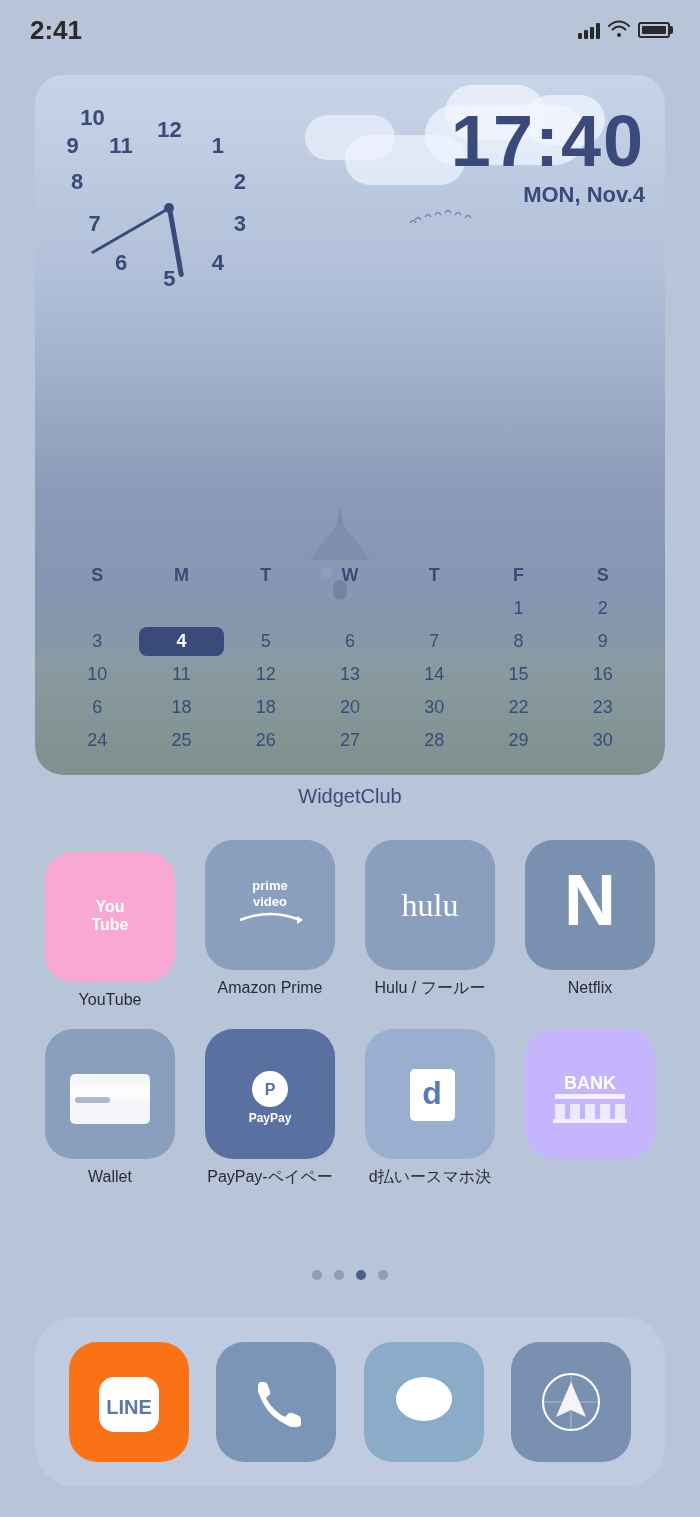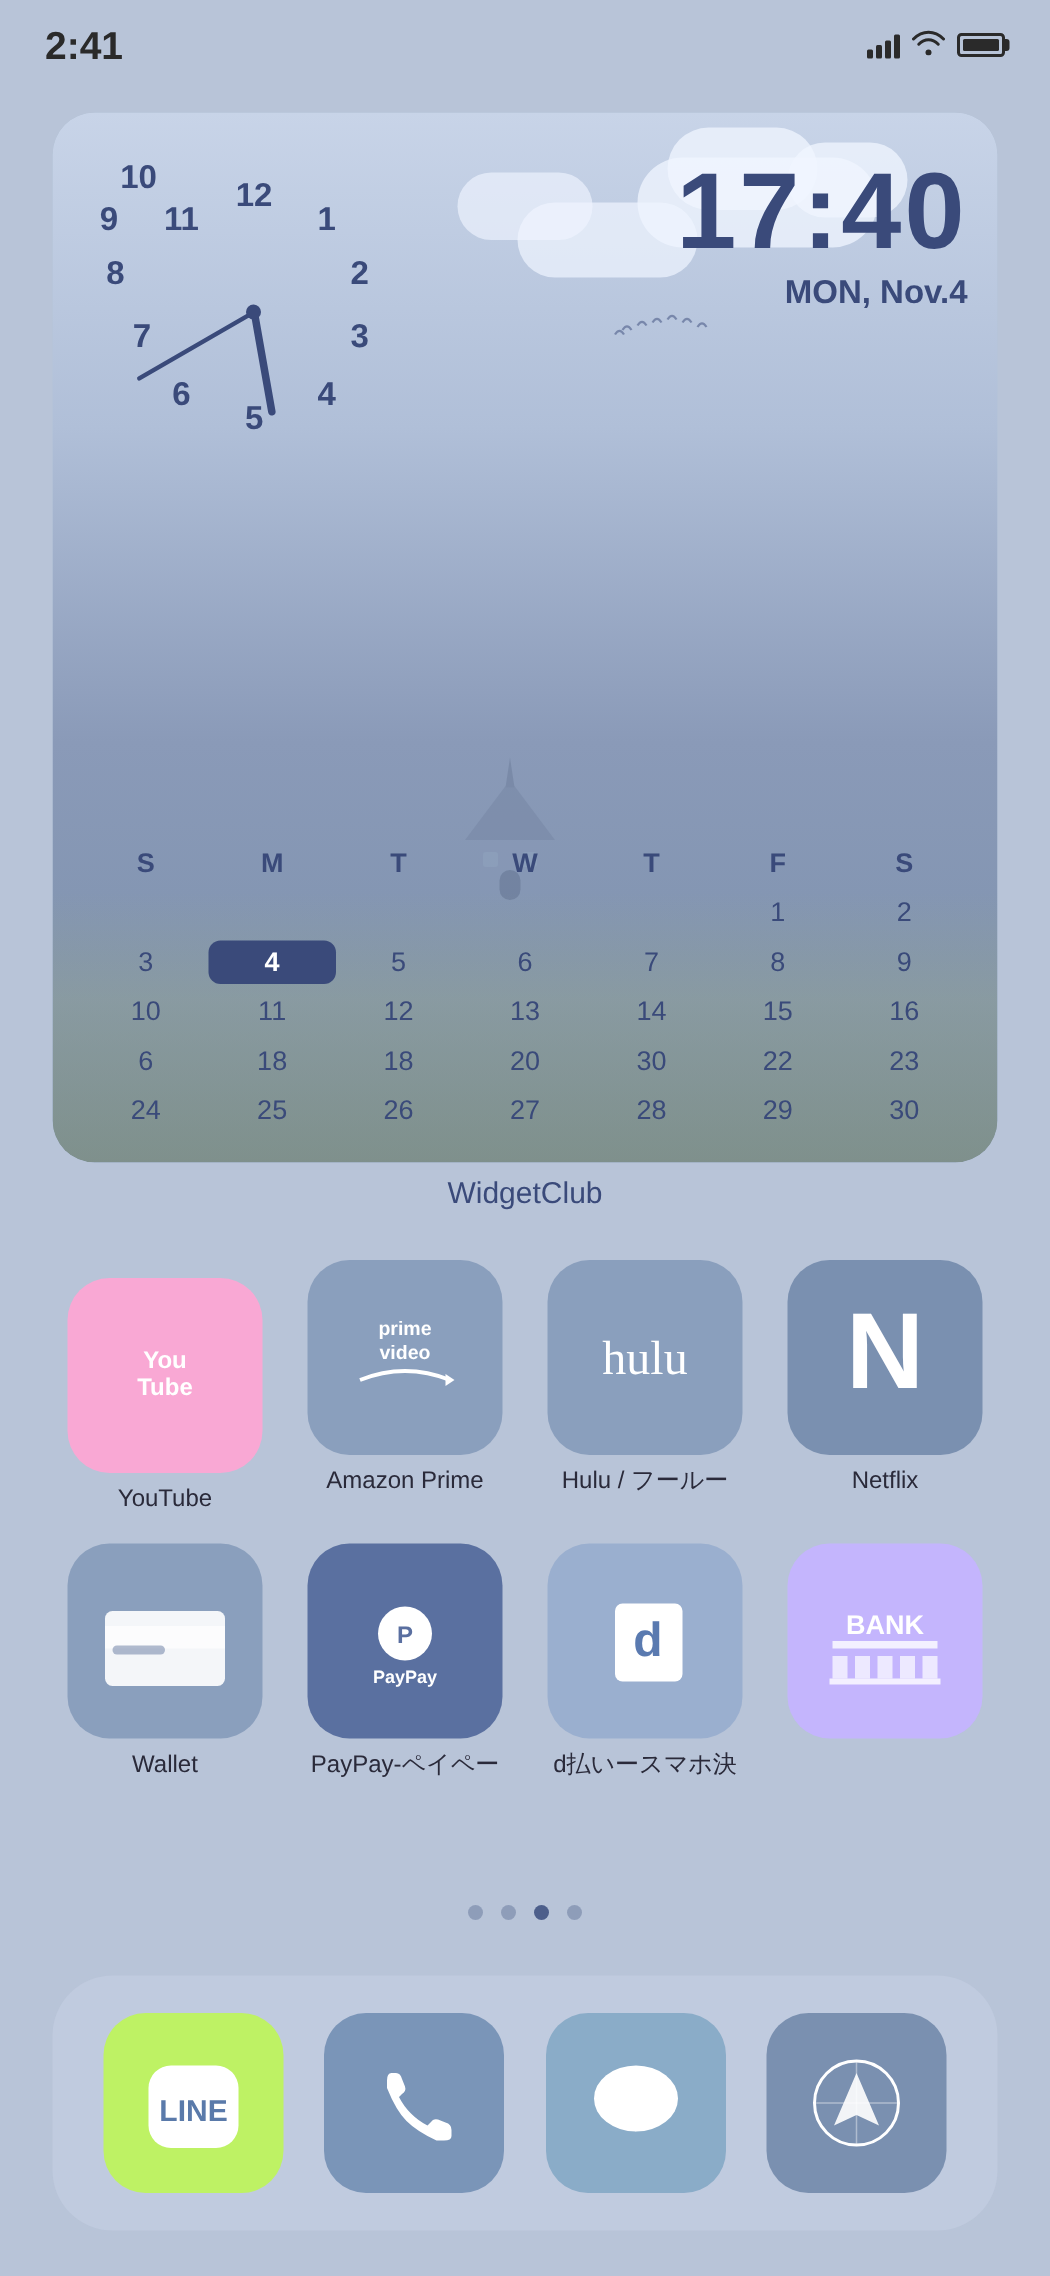"LINE" div.dock-icon { background: #bef264 -> #f97316 }
